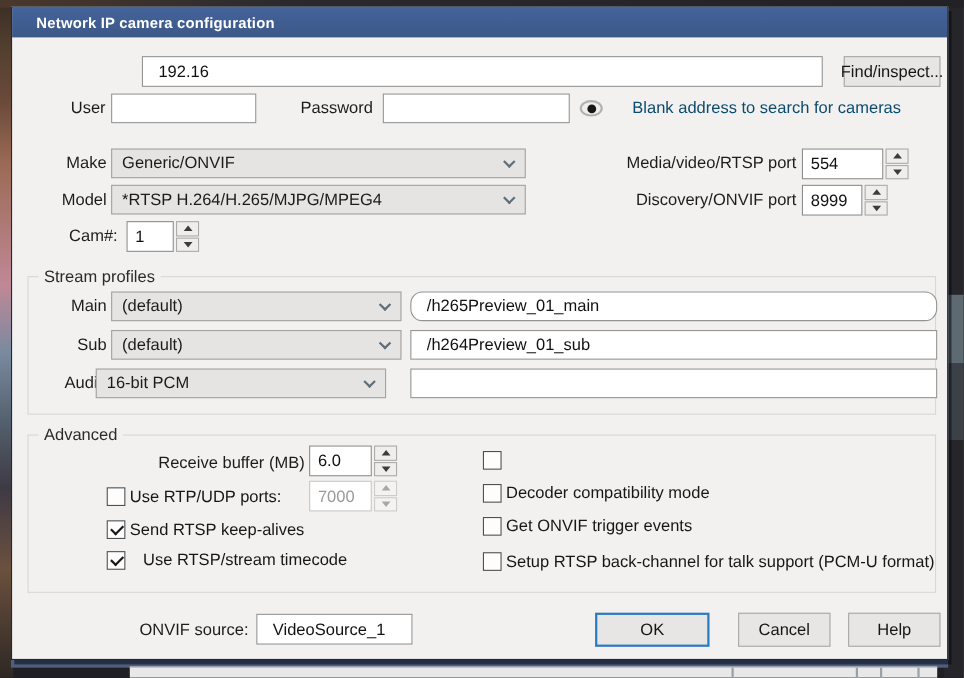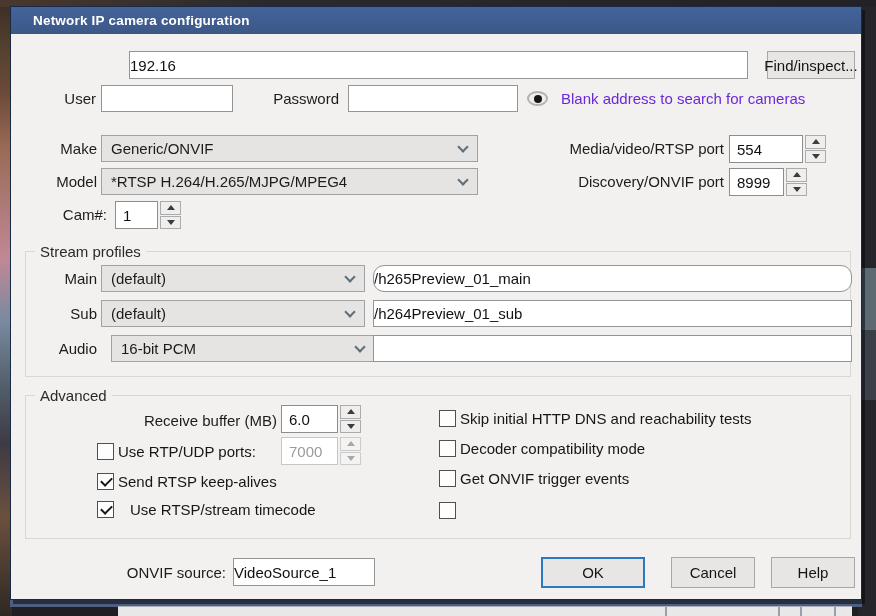"192.16" .txt { padding: 0 0 -> 0 14px }
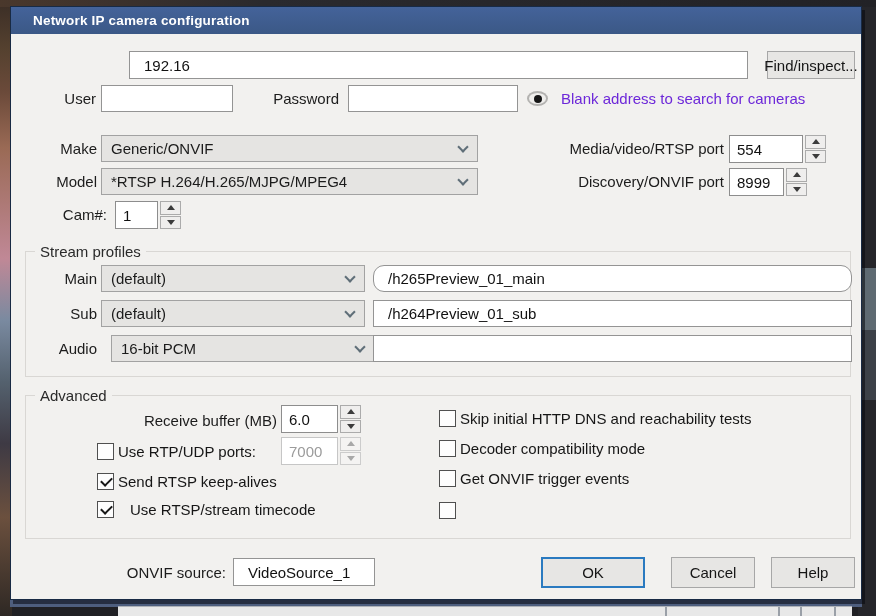"Blank address to search for" .hint { color: #6d28d9 -> #0c4a6e; text-align: left -> center }
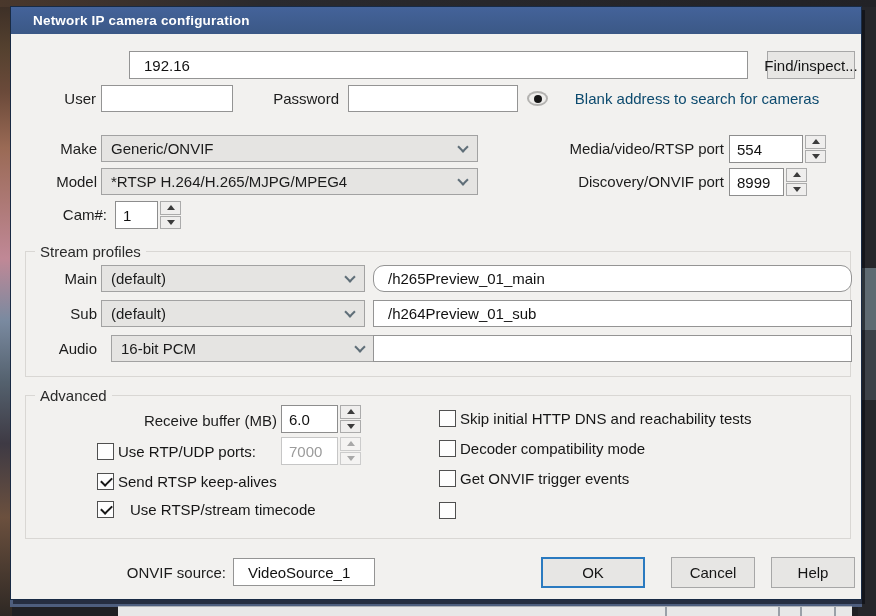"16-bit PCM" div.abs { left: 100px -> 76px }
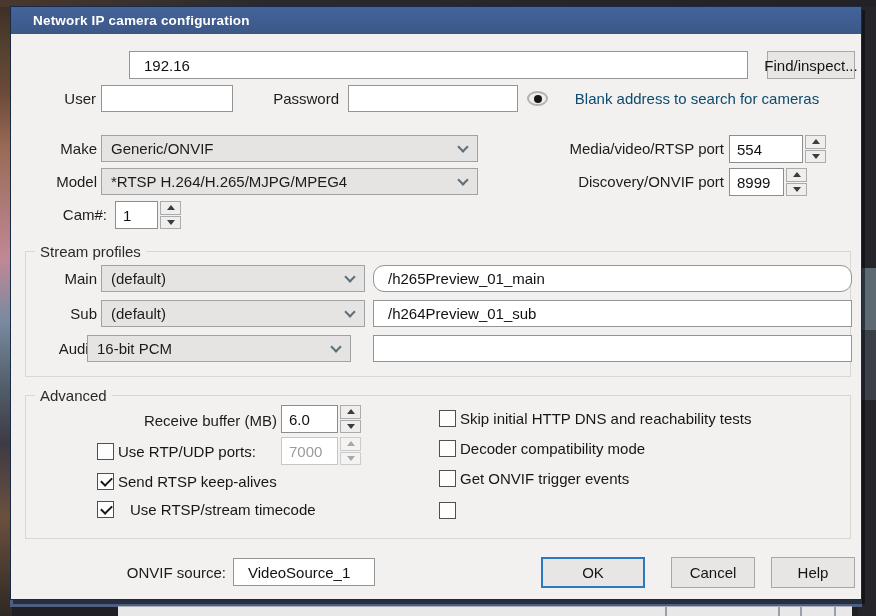"Skip initial HTTP DNS and" div.abs { html: <div>Skip initial HTTP DNS and reachability tests</div> -> none }
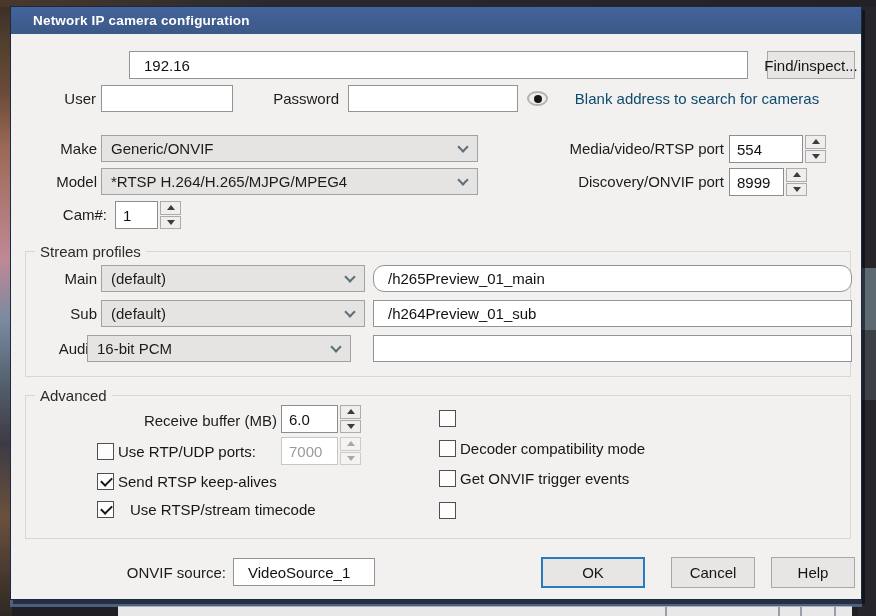"Setup RTSP back-channel for talk" div.abs { html: none -> <div>Setup RTSP back-channel for talk support (PCM-U format)</div> }
